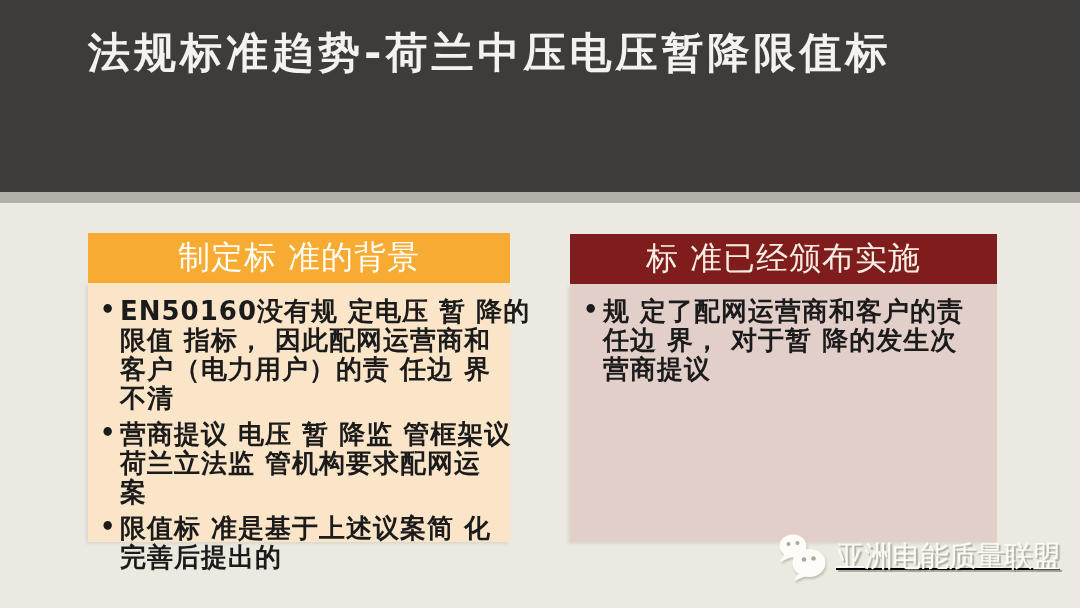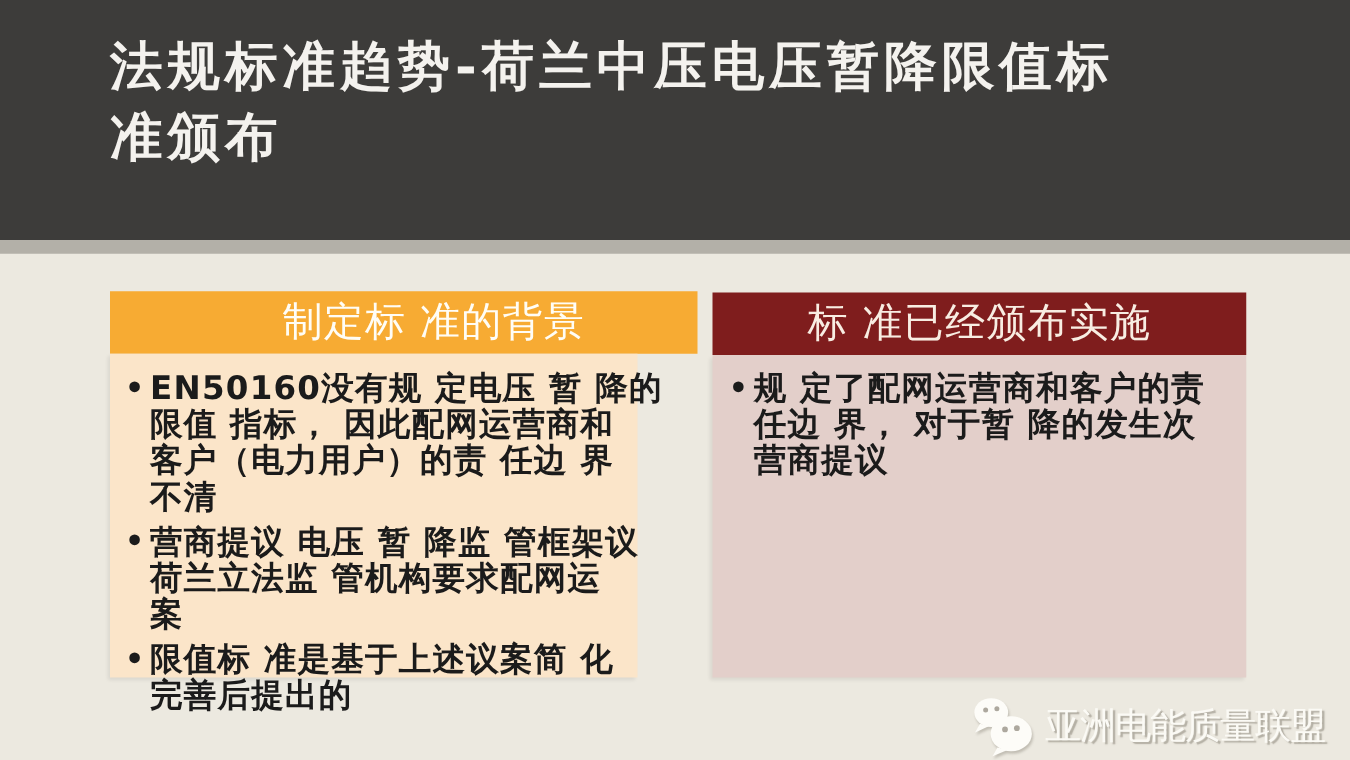"准颁布" div { html: <div>准颁布</div> -> none }
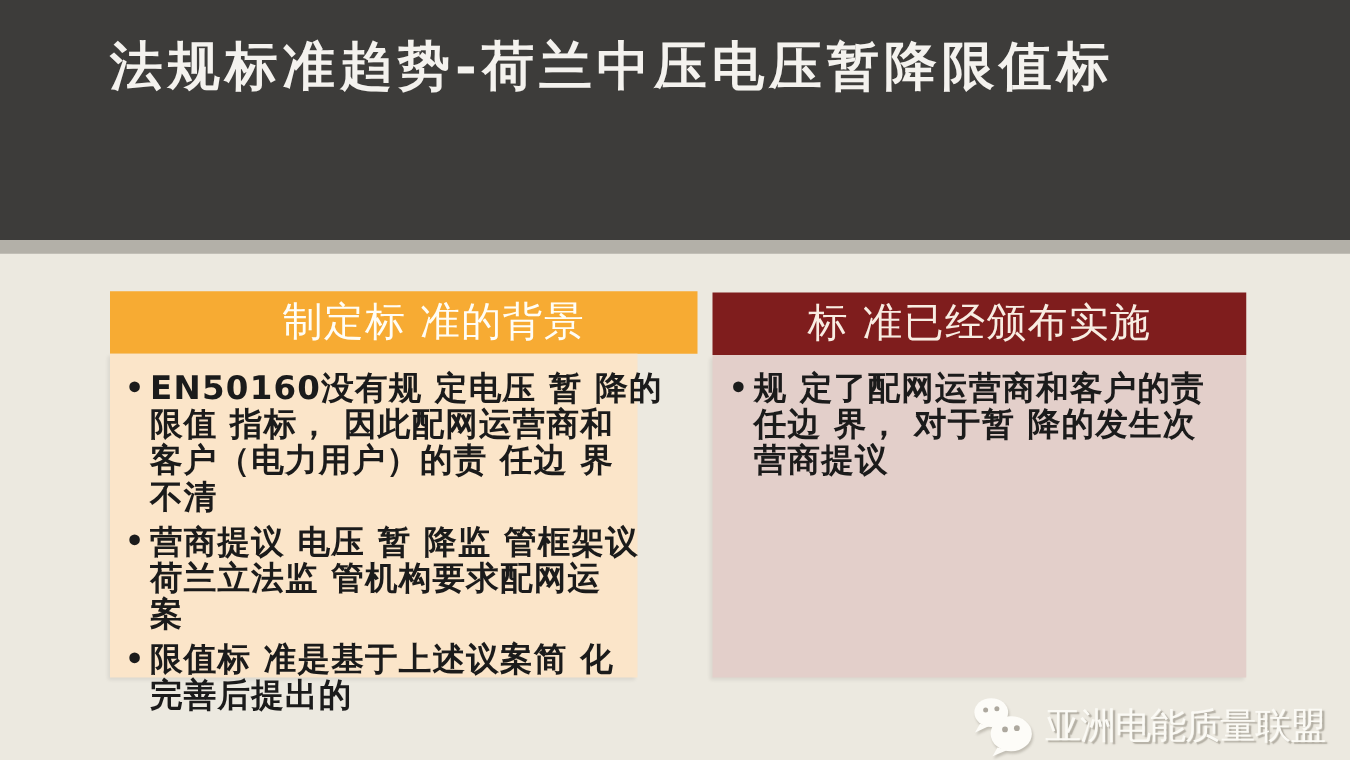"制定标 准的背景" .left-header { padding-left: 48px -> none }
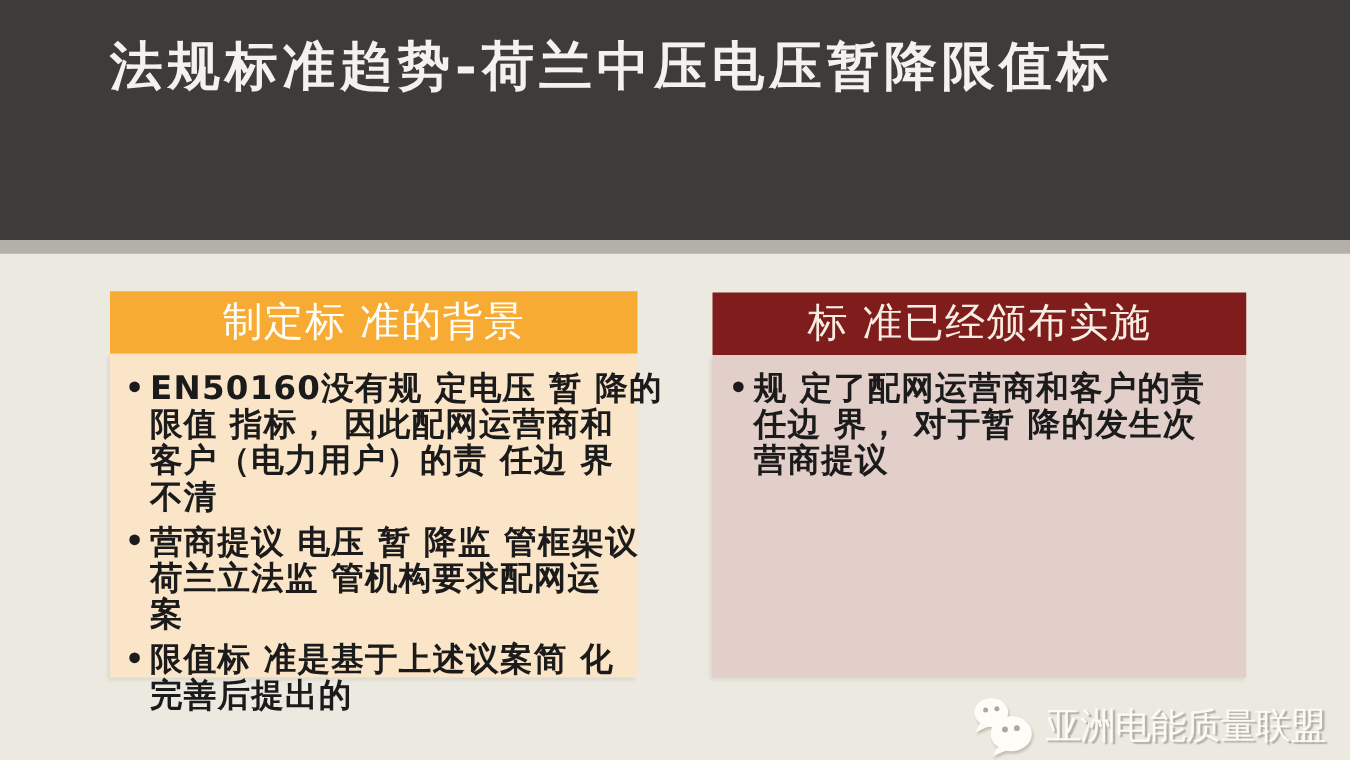"亚洲电能质量联盟" .watermark { text-decoration: none -> underline; top: 556px -> 532px }
